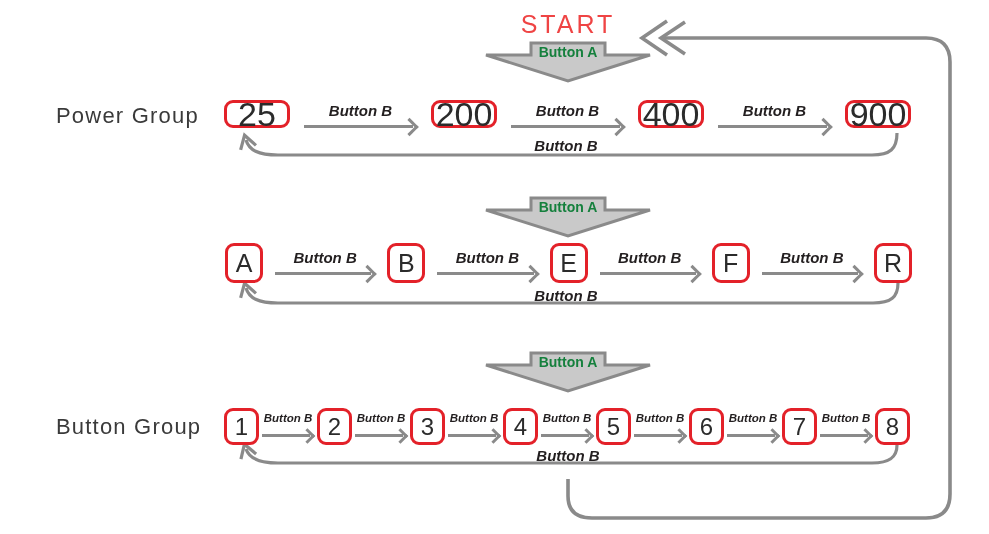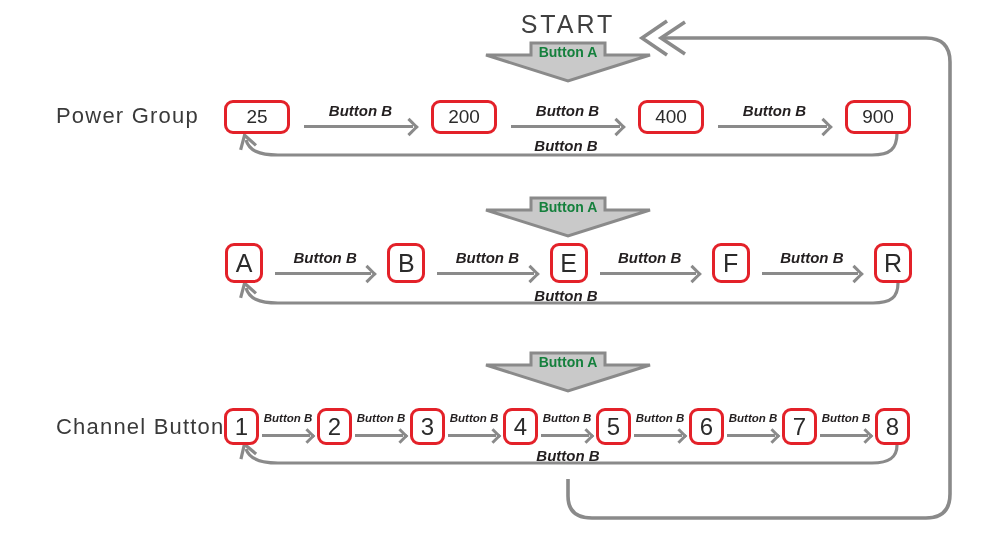"START" .start { color: #404040 -> #ef4444 }
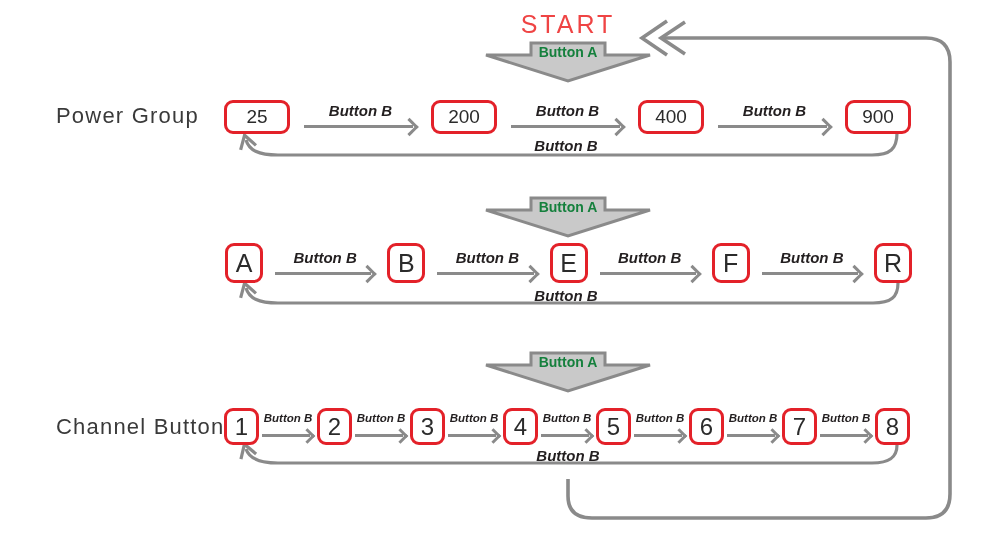"25" .r1 .box { font-size: 19px -> 34px; height: 34px -> 28px }
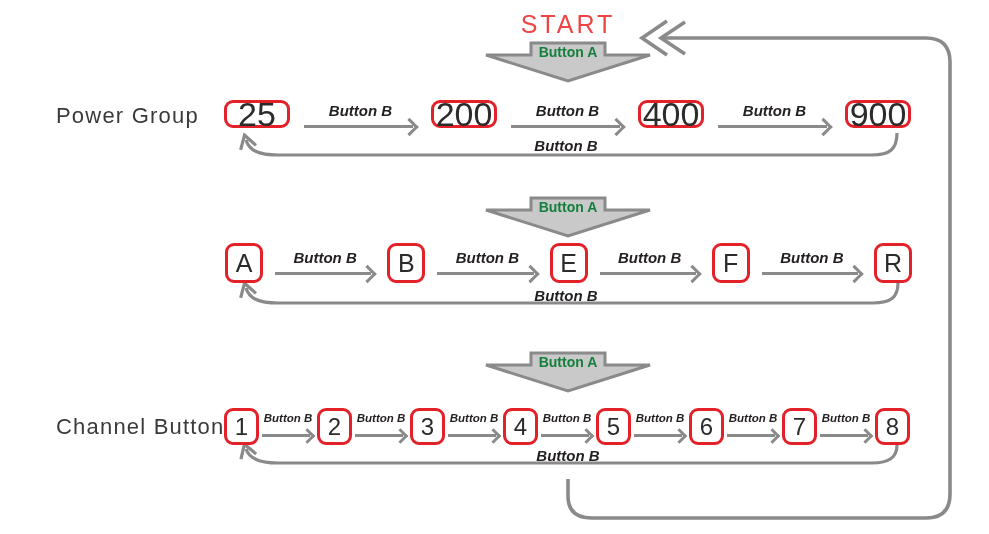"Channel Button" div.grouplabel { text: Channel Button -> Button Group }
